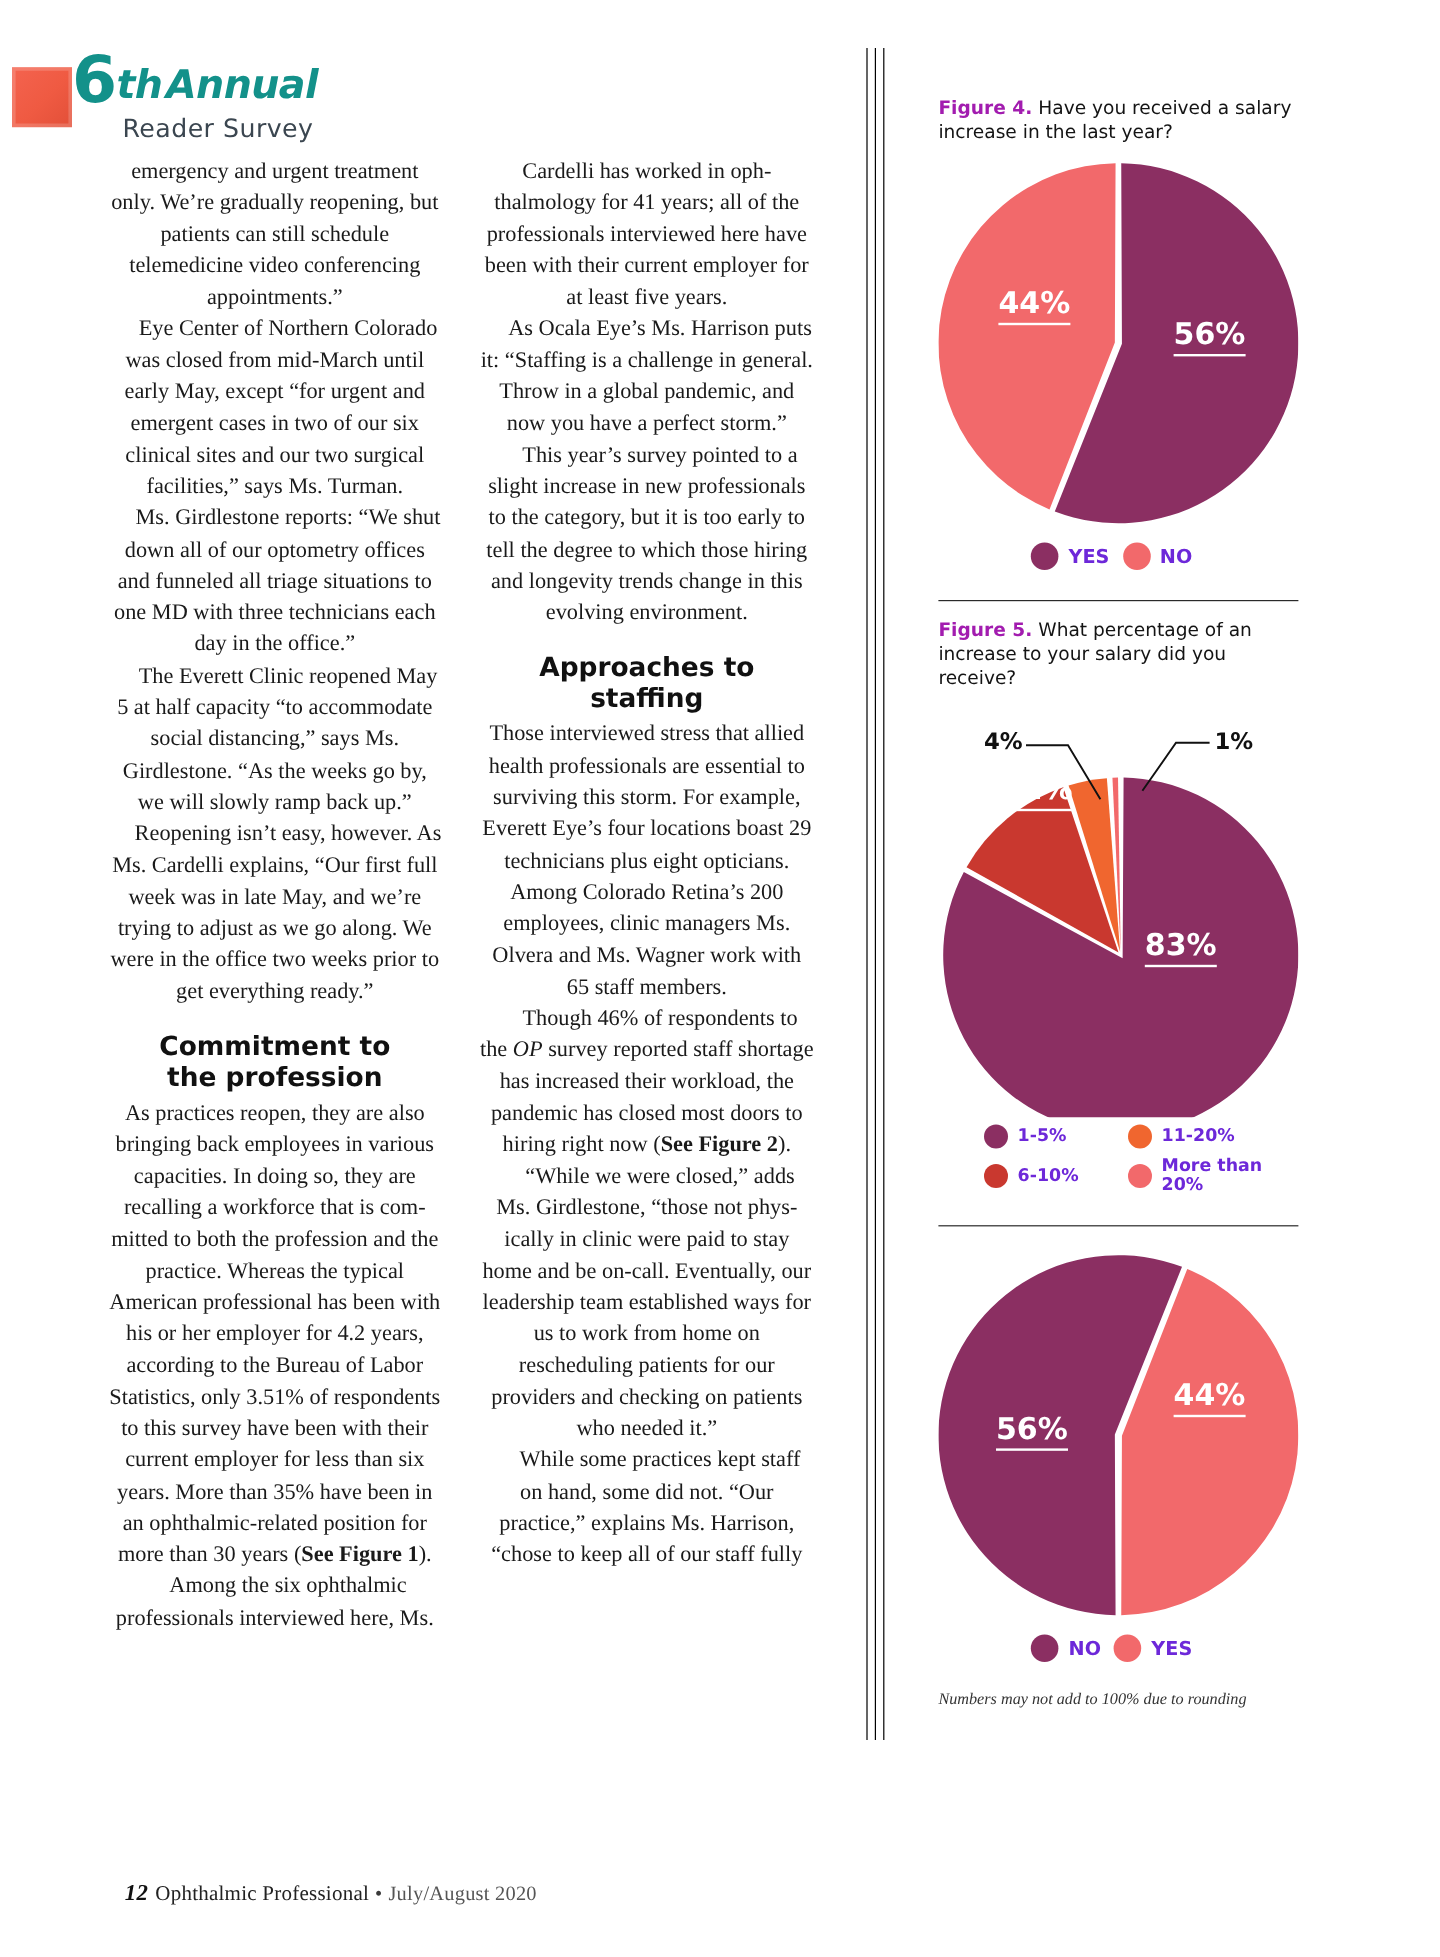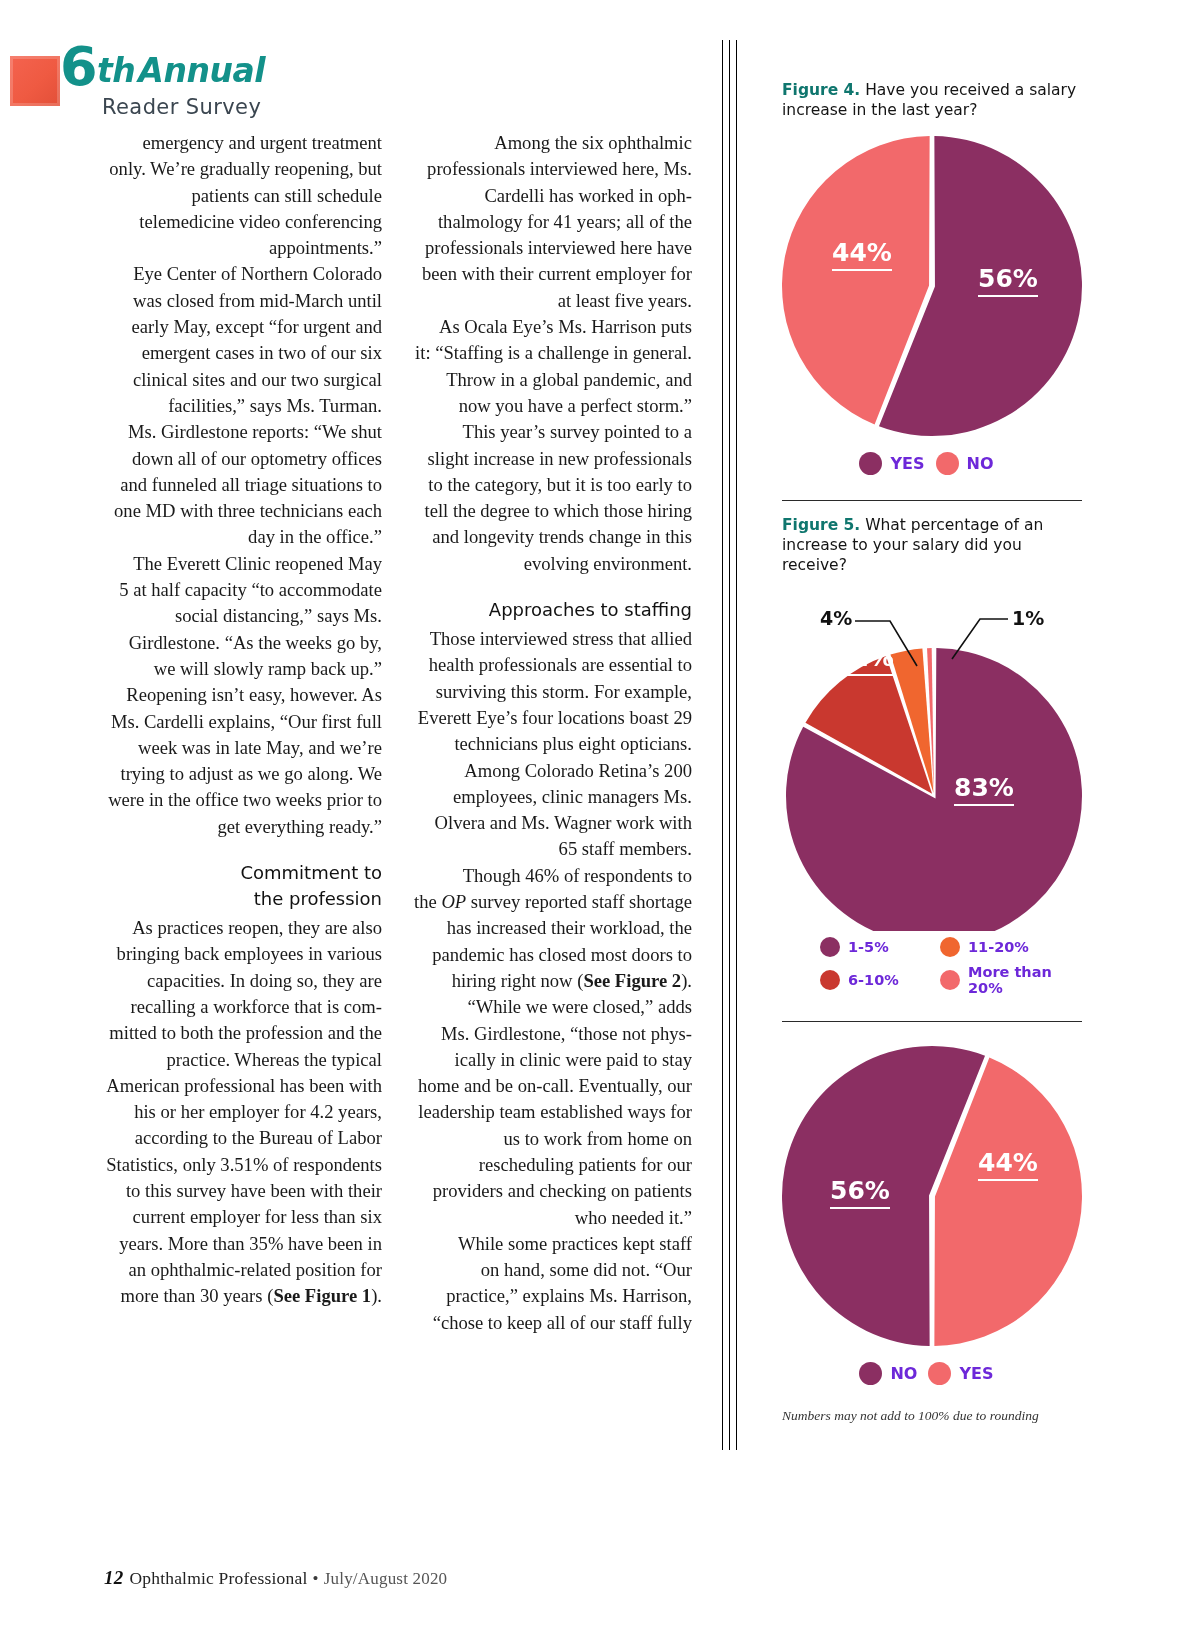"Figure 4." .fig-caption .fig-label { color: #0f766e -> #a21caf }
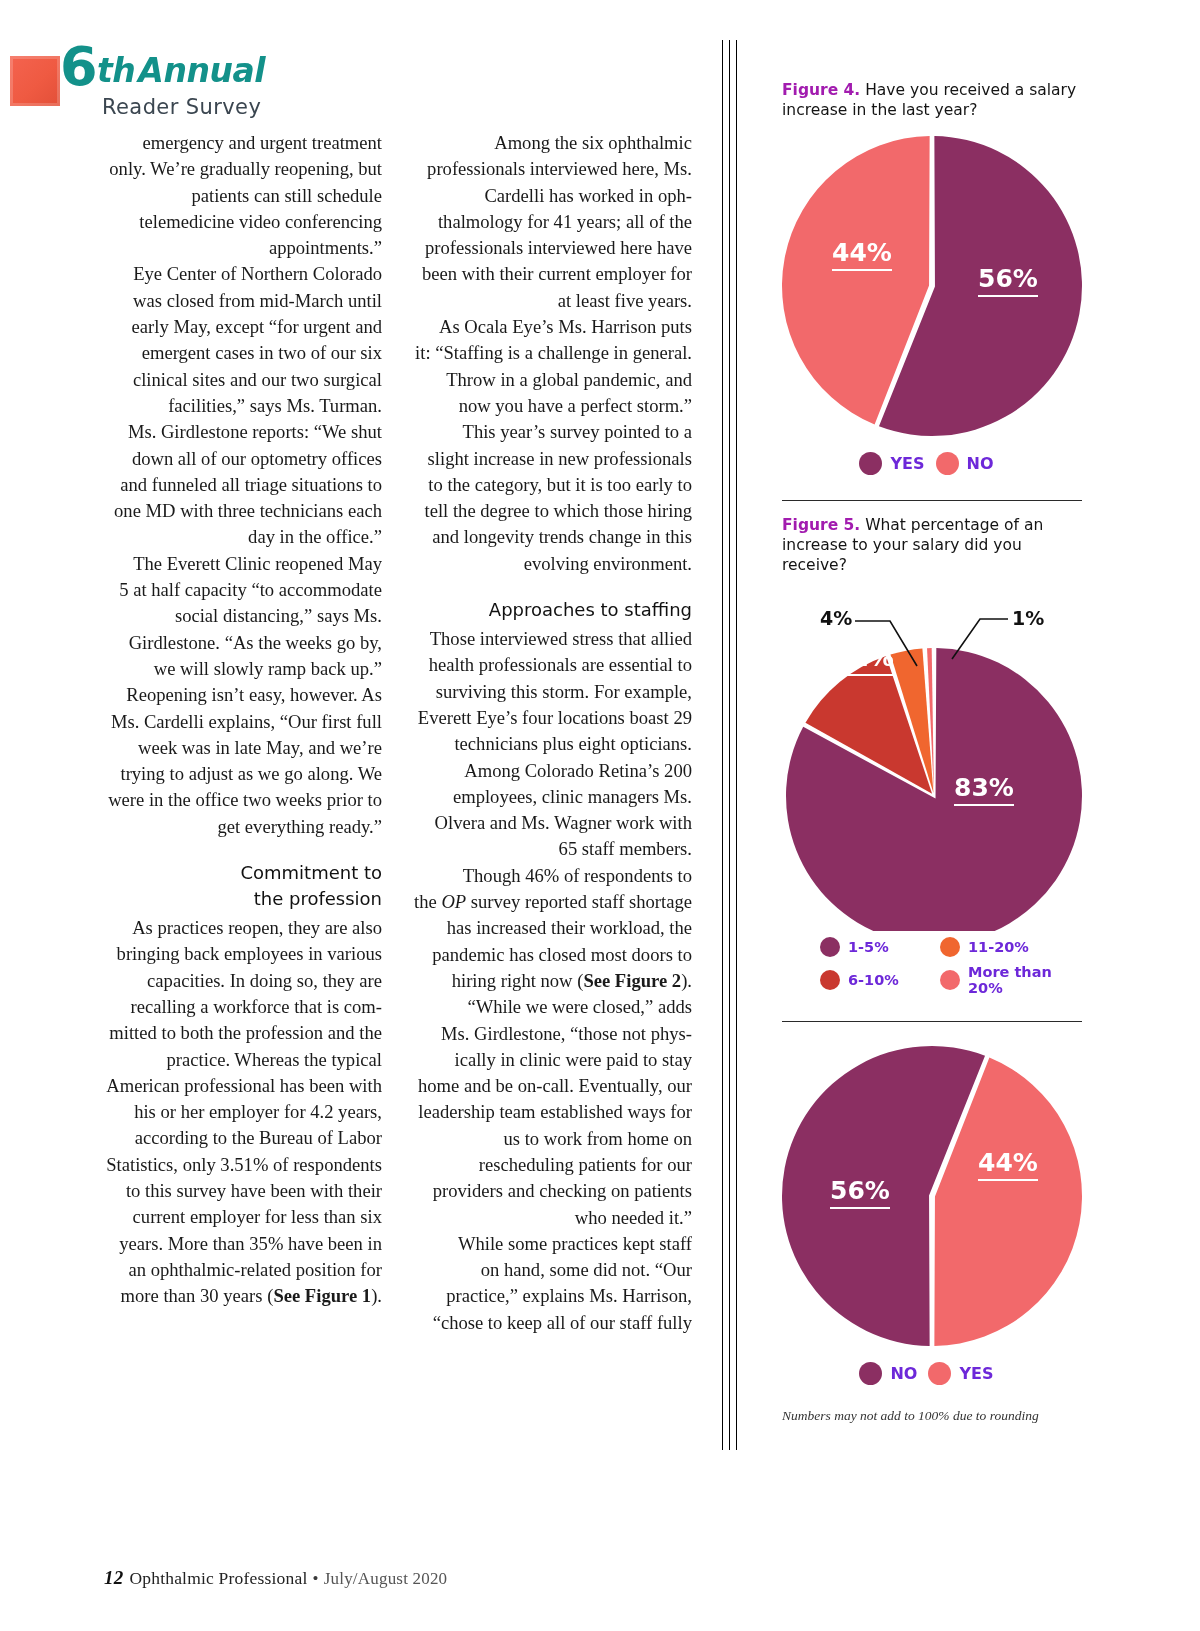"emergency and urgent treatment only." #article { left: 104px -> 90px; text-align: right -> center }
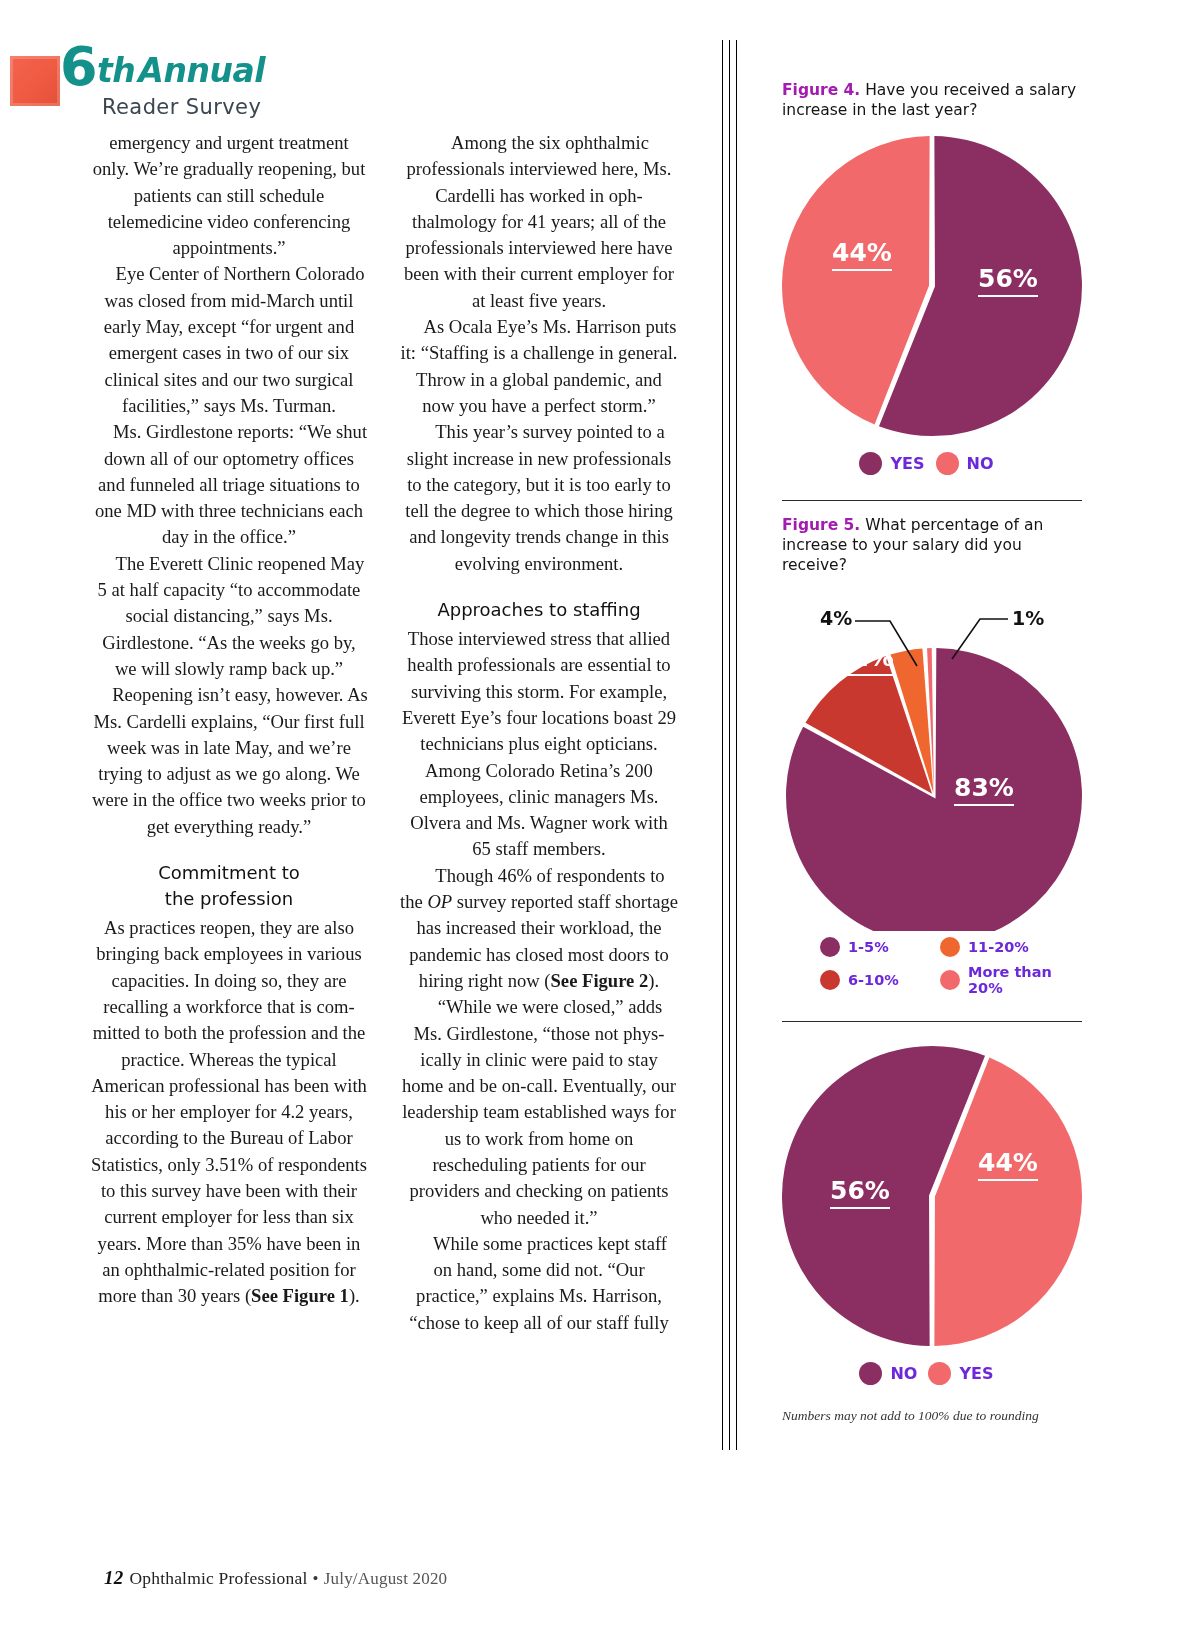"Approaches to staffing" #article h2 { font-size: 18px -> 22px; font-weight: normal -> bold }
